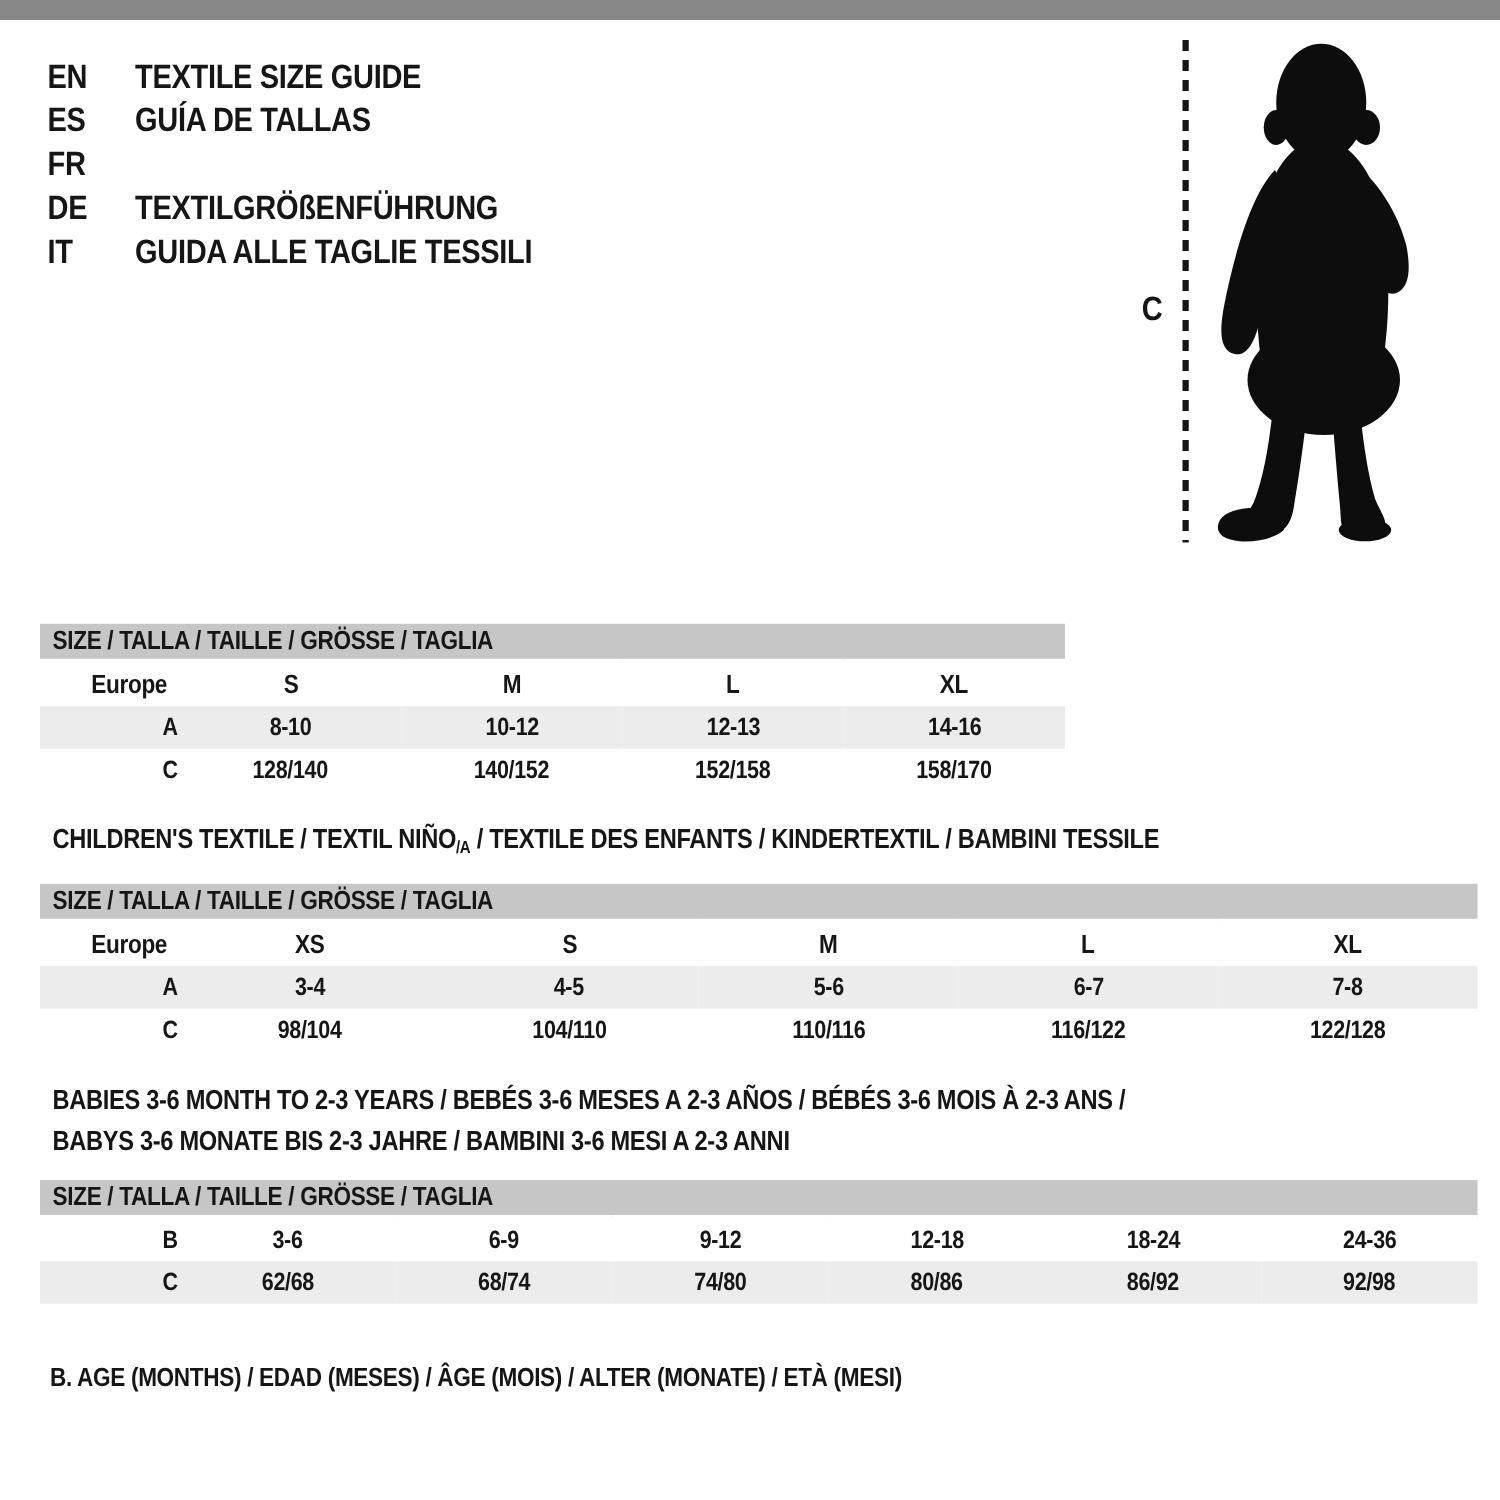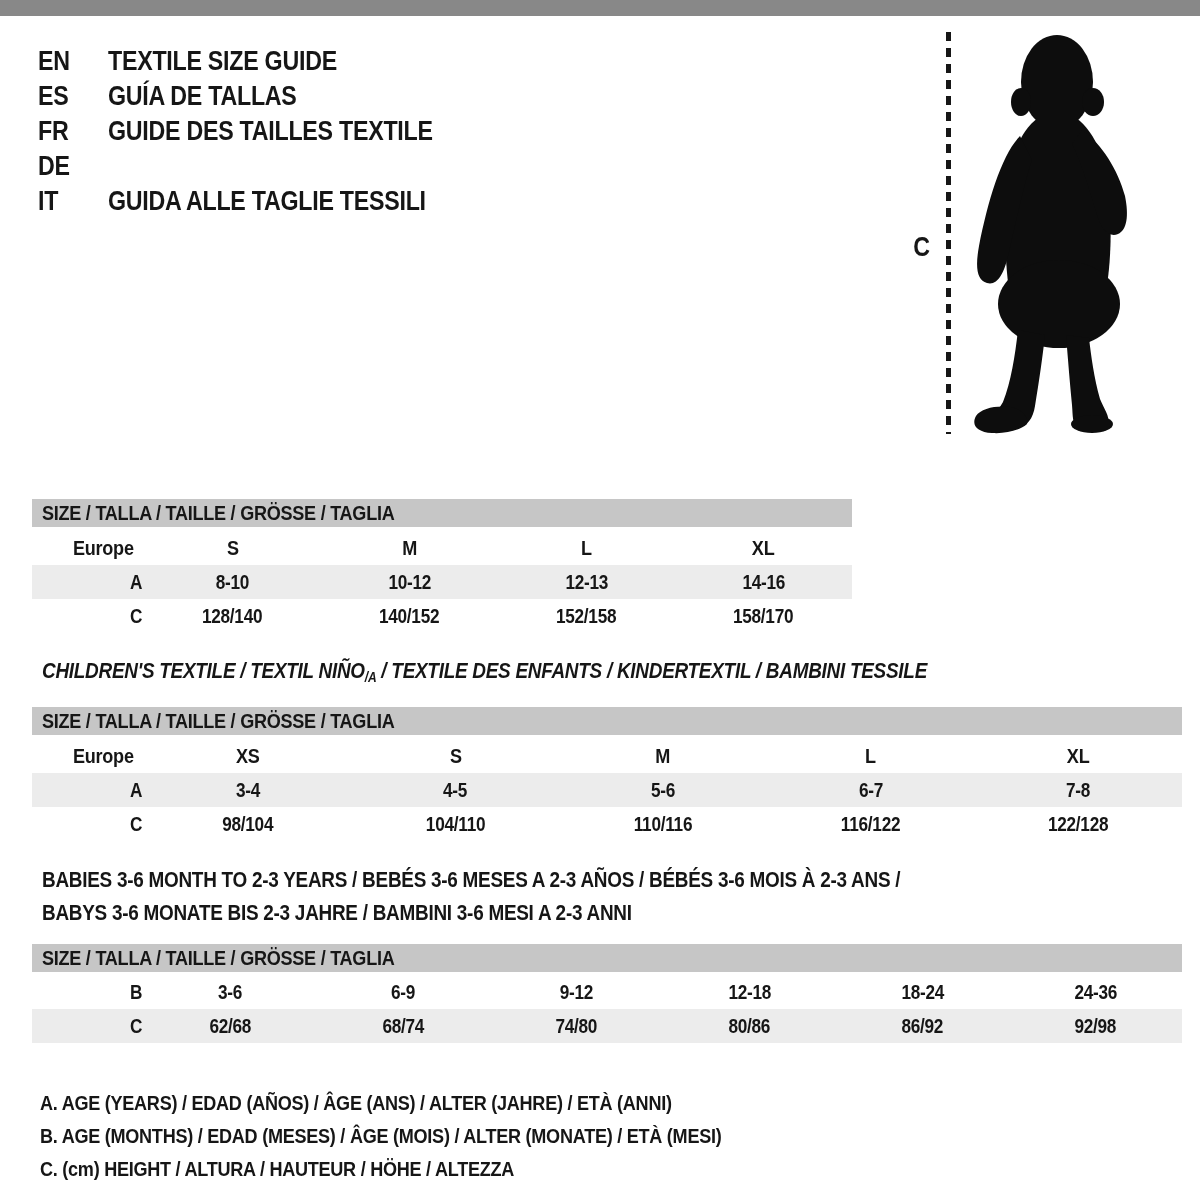"GUIDE DES TAILLES TEXTILE" span { html: <span><span>GUIDE DES TAILLES TEXTILE</span></span> -> none }
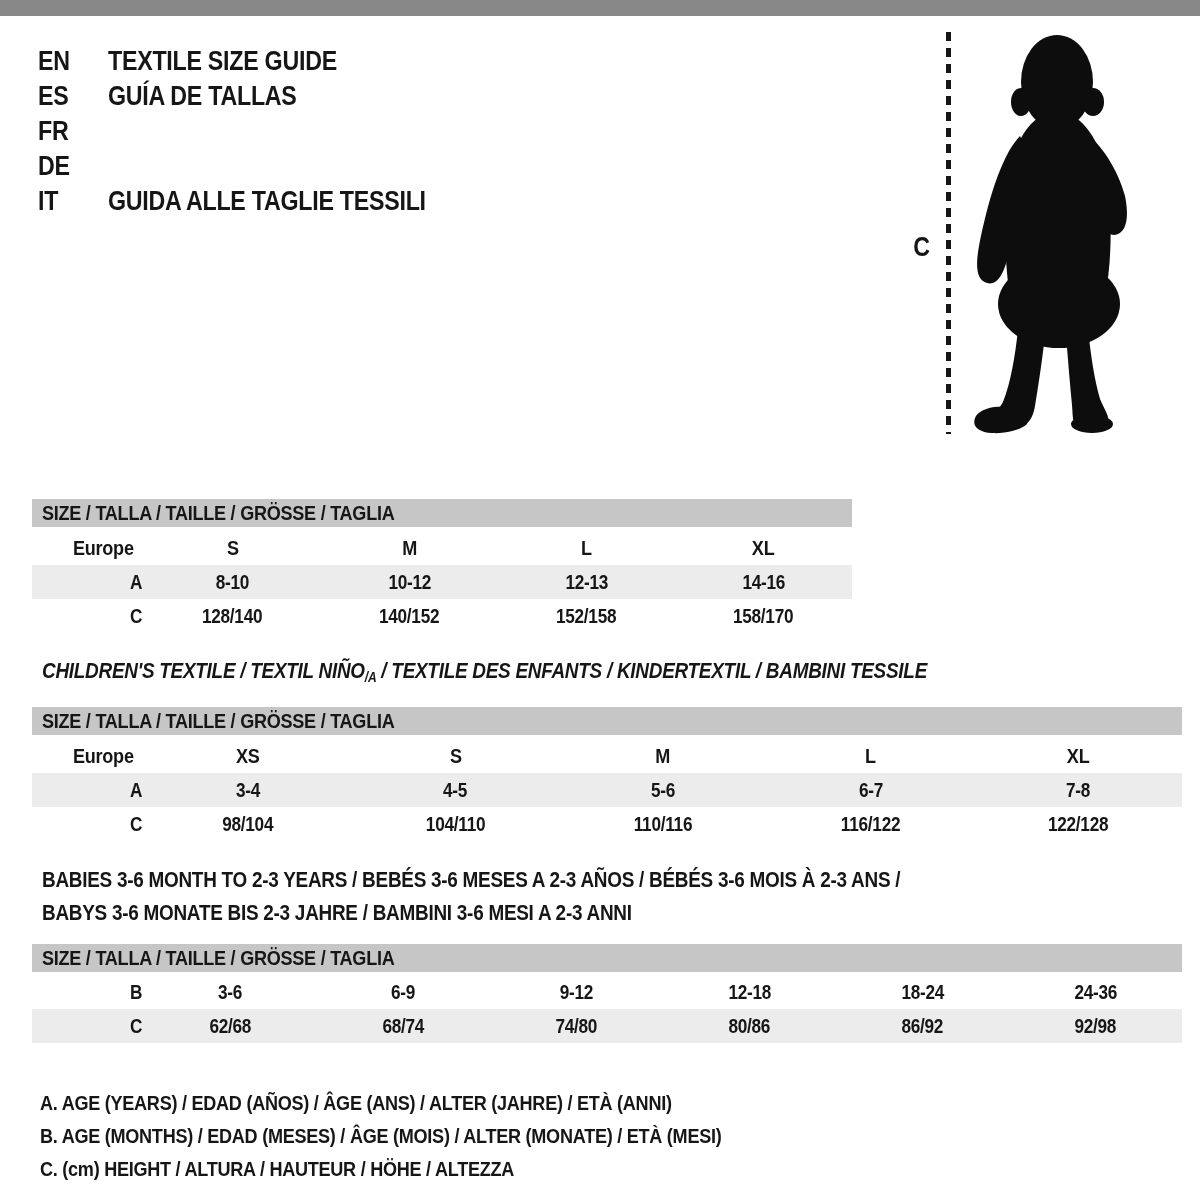"TEXTILGRÖßENFÜHRUNG" span { html: none -> <span><span>TEXTILGRÖßENFÜHRUNG</span></span> }
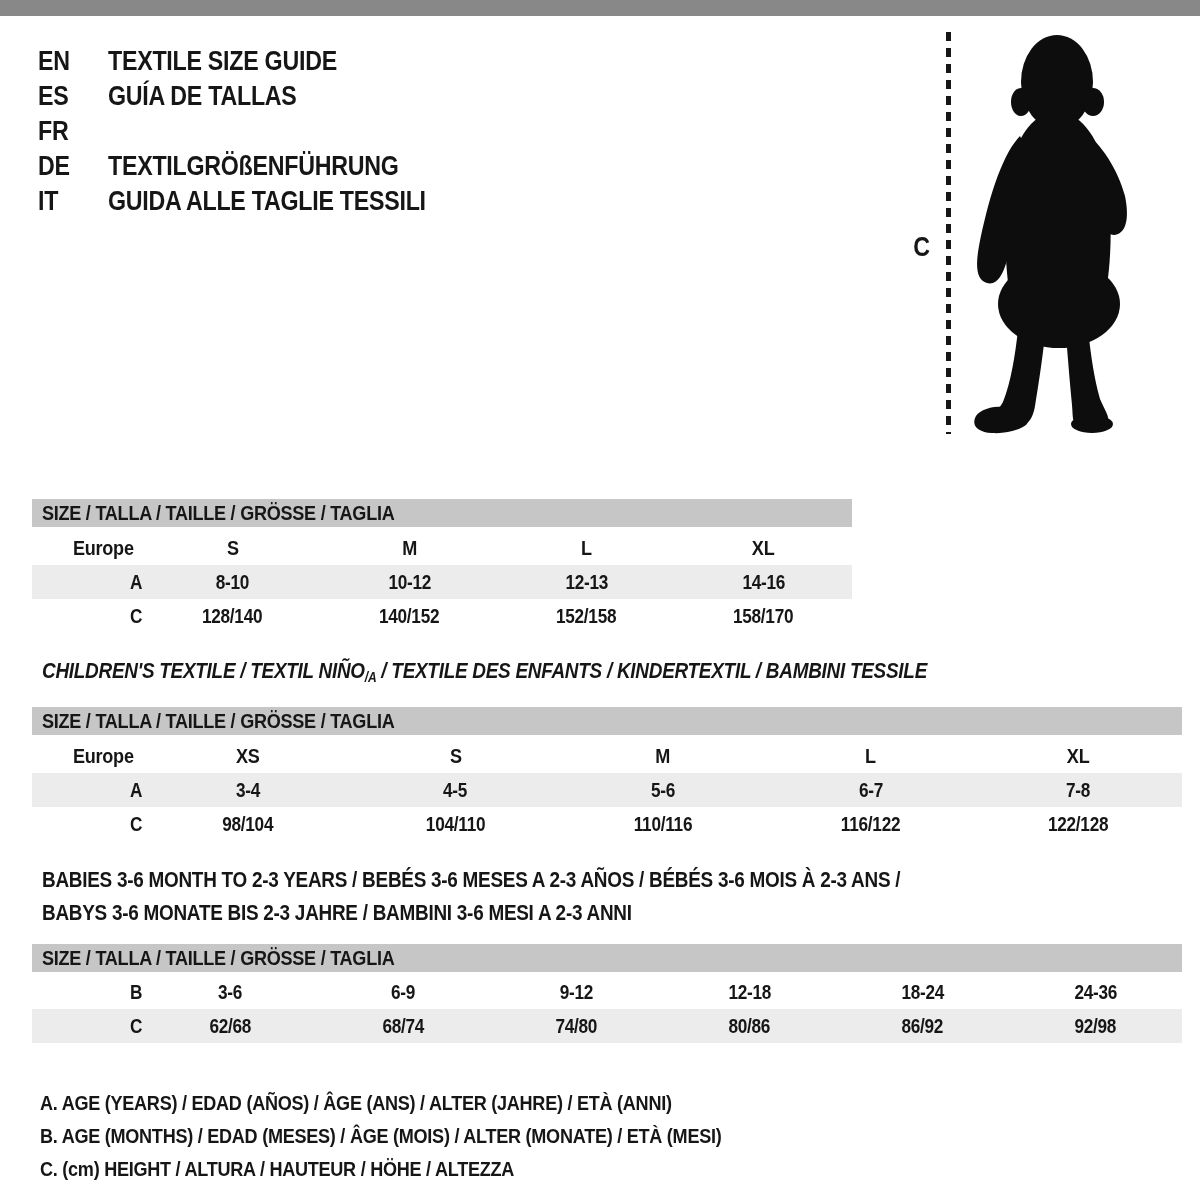"CHILDREN'S TEXTILE / TEXTIL NIÑO/A" div.sec-title { font-style: italic -> none }
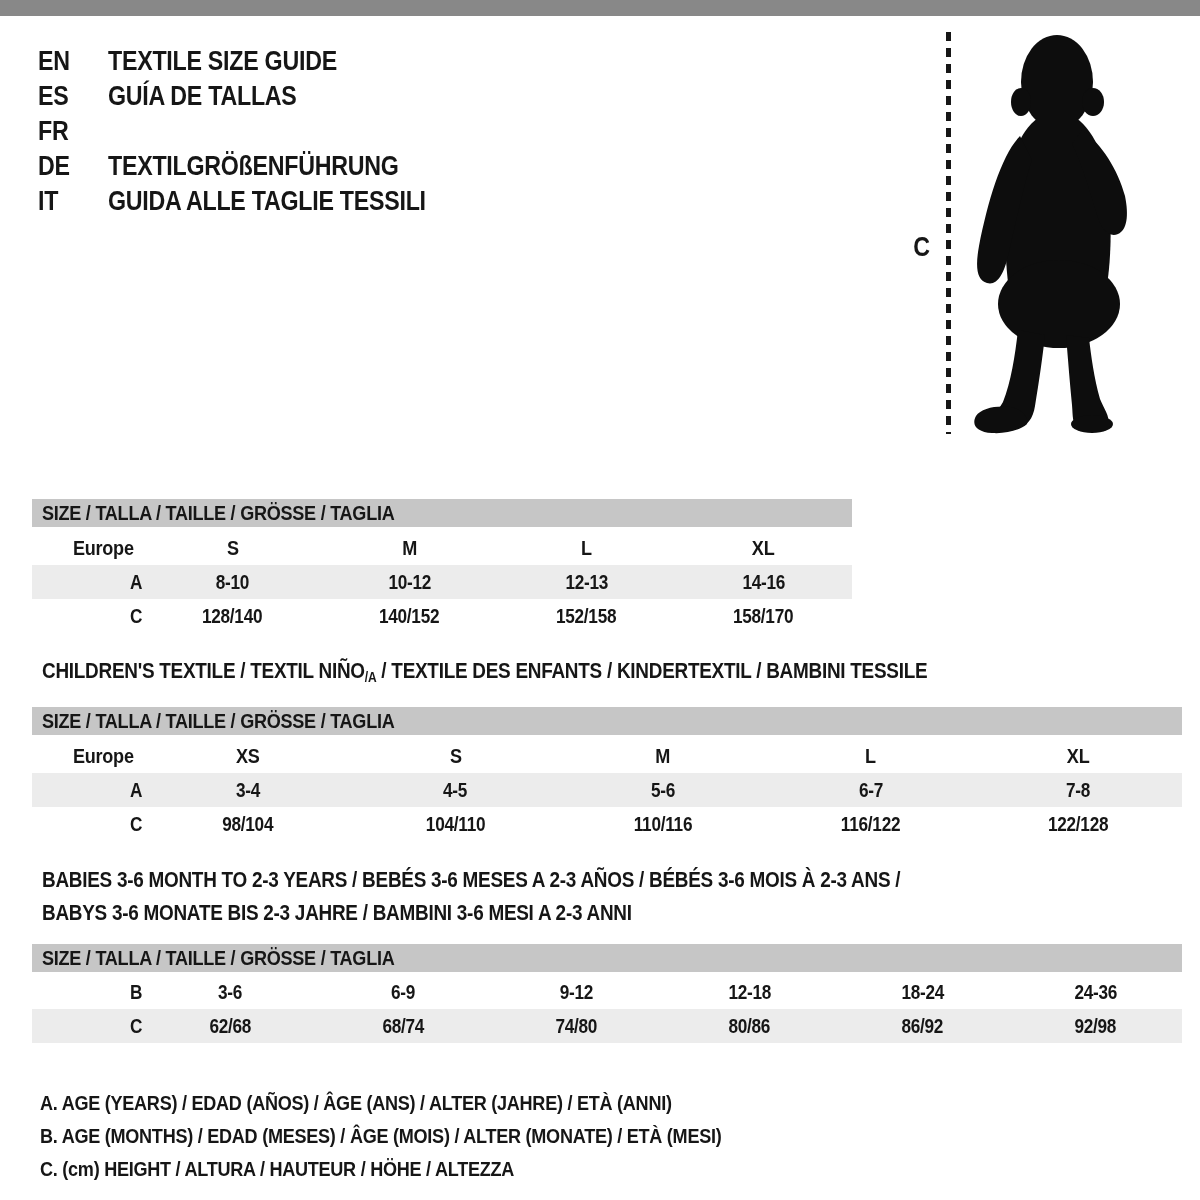"A. AGE (YEARS) / EDAD" div.legend-line { html: <div> <span>A. AGE (YEARS) / EDAD (AÑOS) / ÂGE (ANS) / ALTER (JAHRE) / ETÀ (ANNI)</span> </div> -> none }
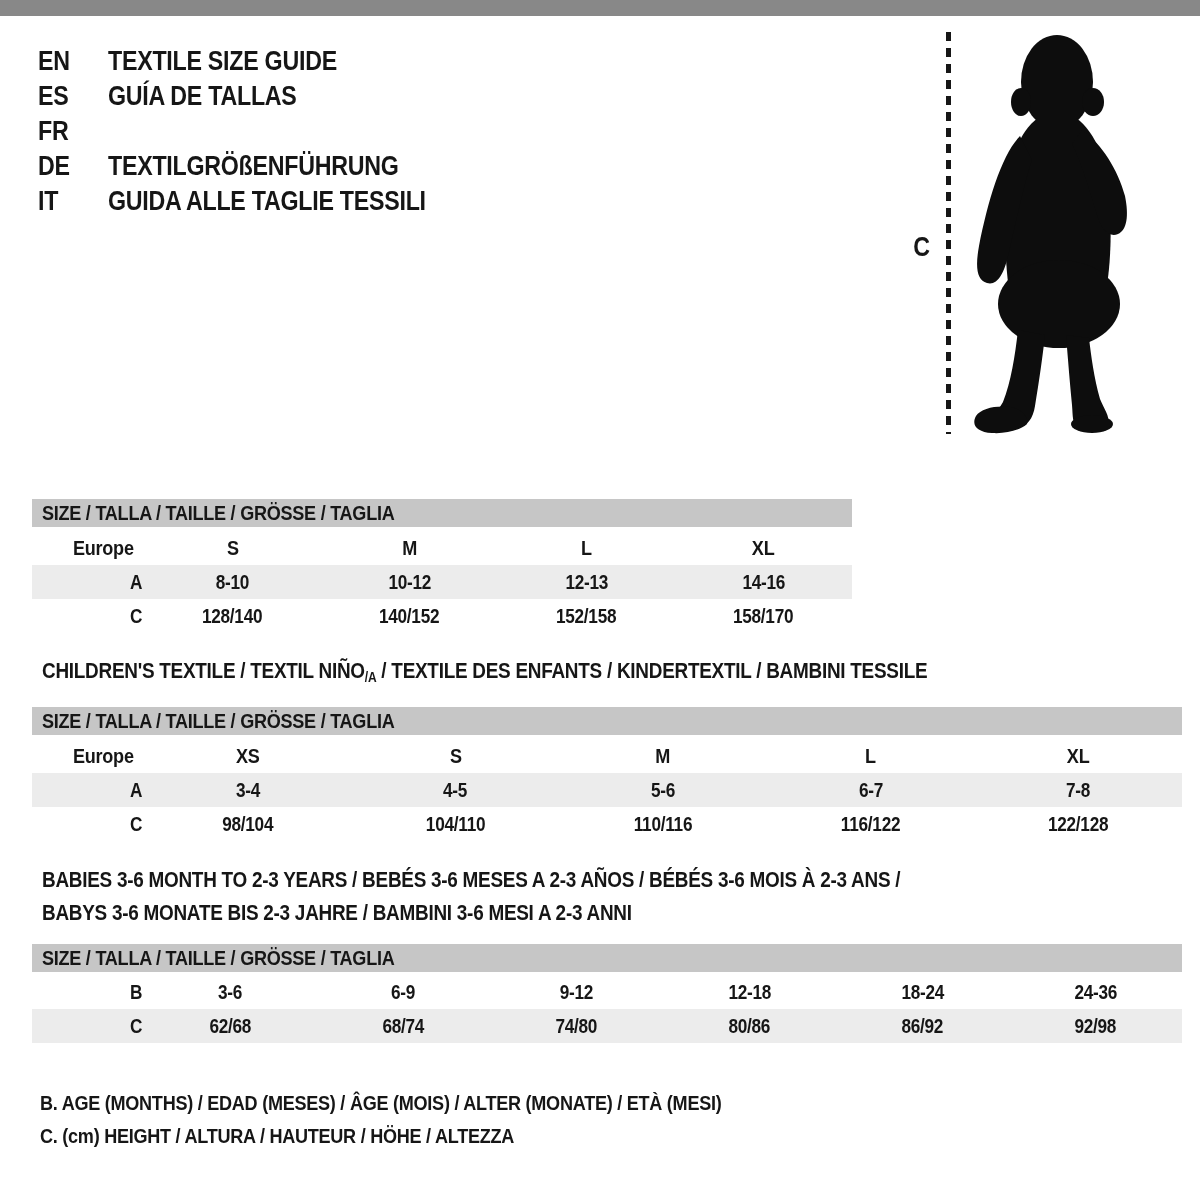"C. (cm) HEIGHT / ALTURA" div.legend-line { html: <div> <span>C. (cm) HEIGHT / ALTURA / HAUTEUR / HÖHE / ALTEZZA</span> </div> -> none }
